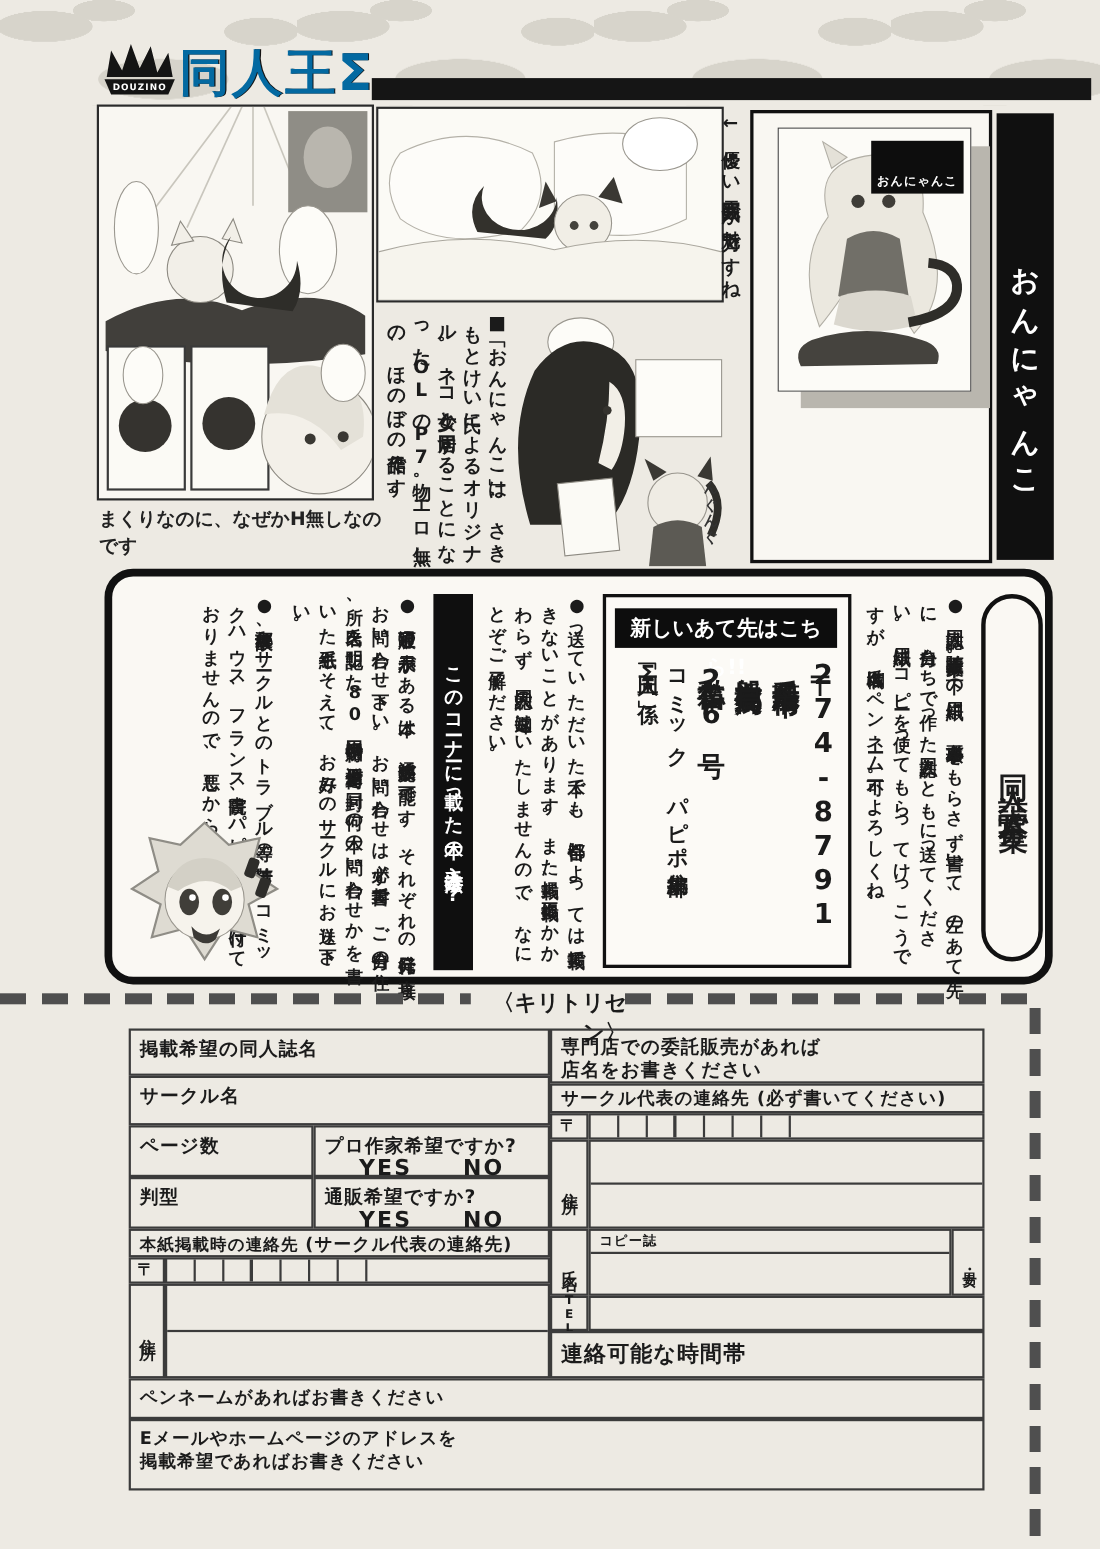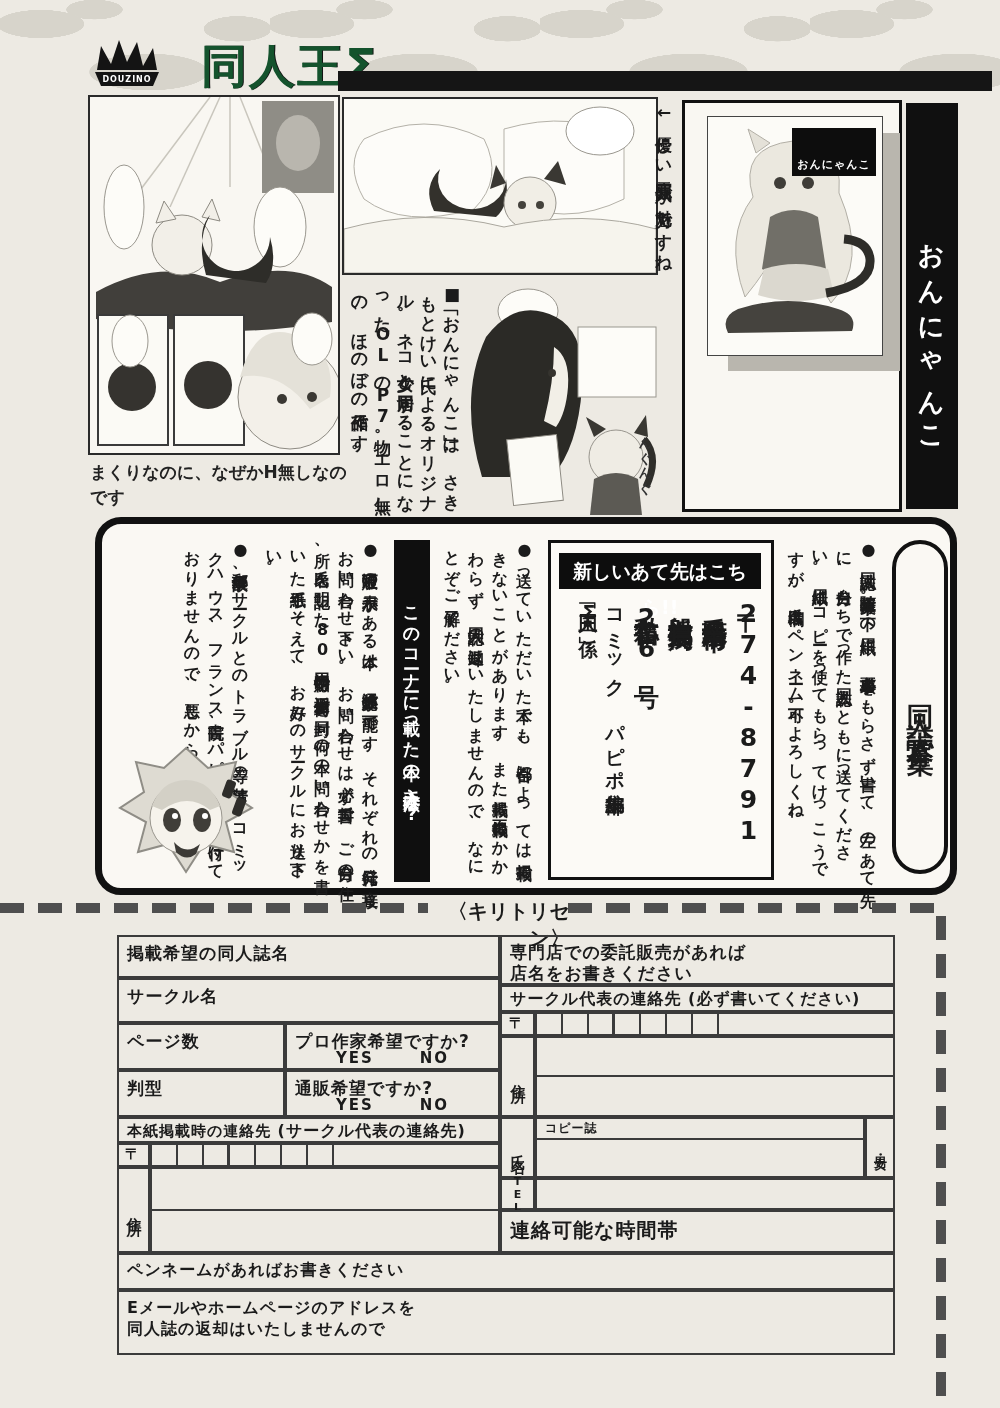"同人王Σ" .logo-title { color: #14532d -> #0369a1; margin-left: 38px -> none }
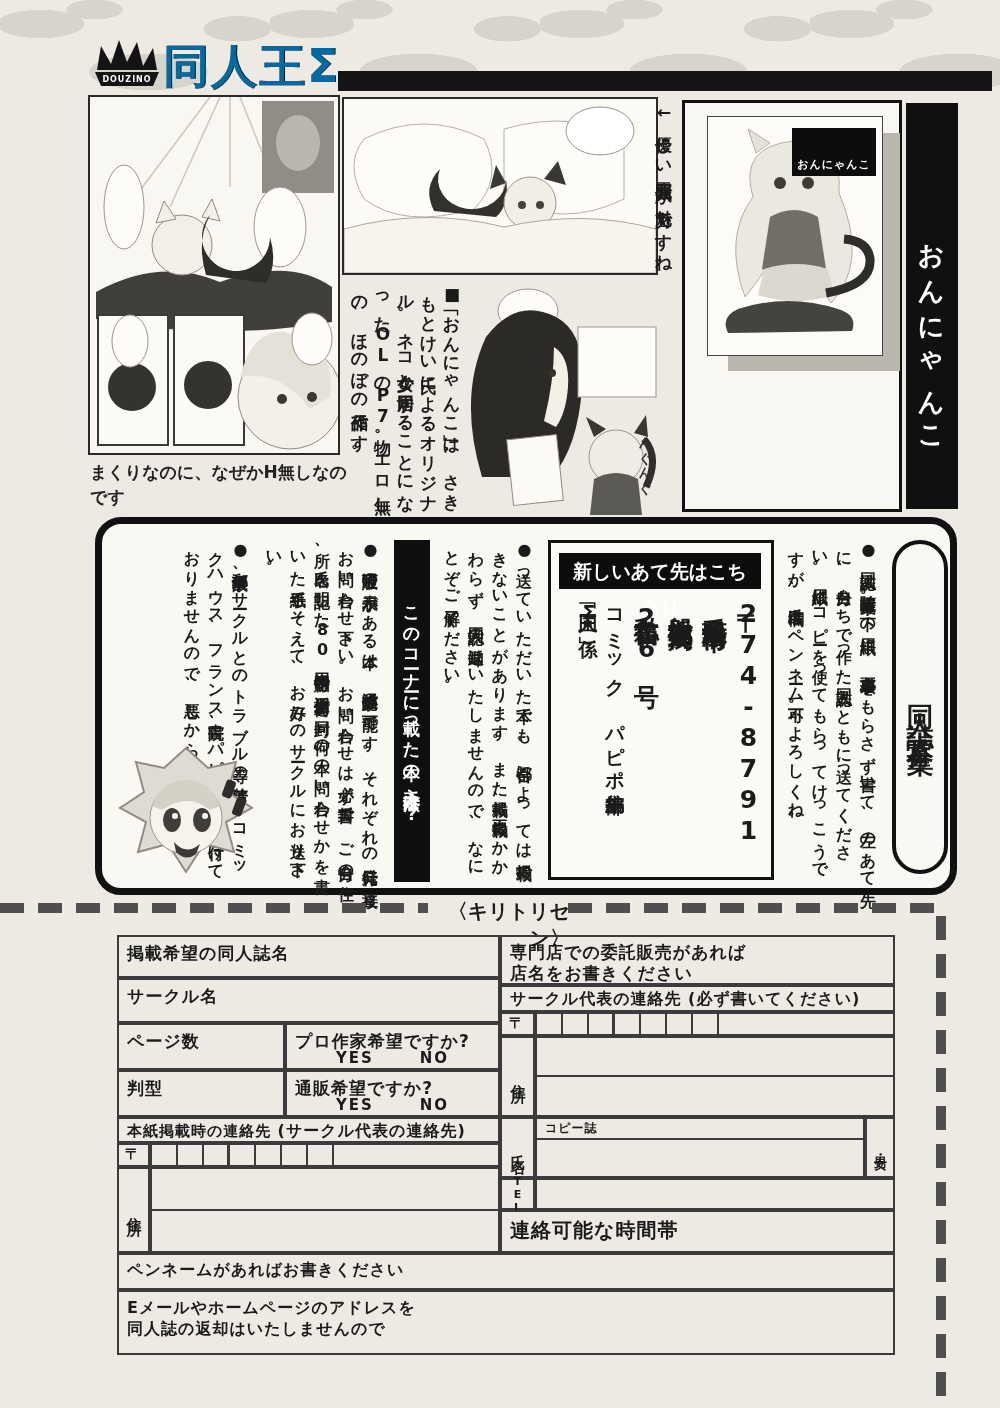"YES NO" .yesno { font-size: 15px -> 20px }
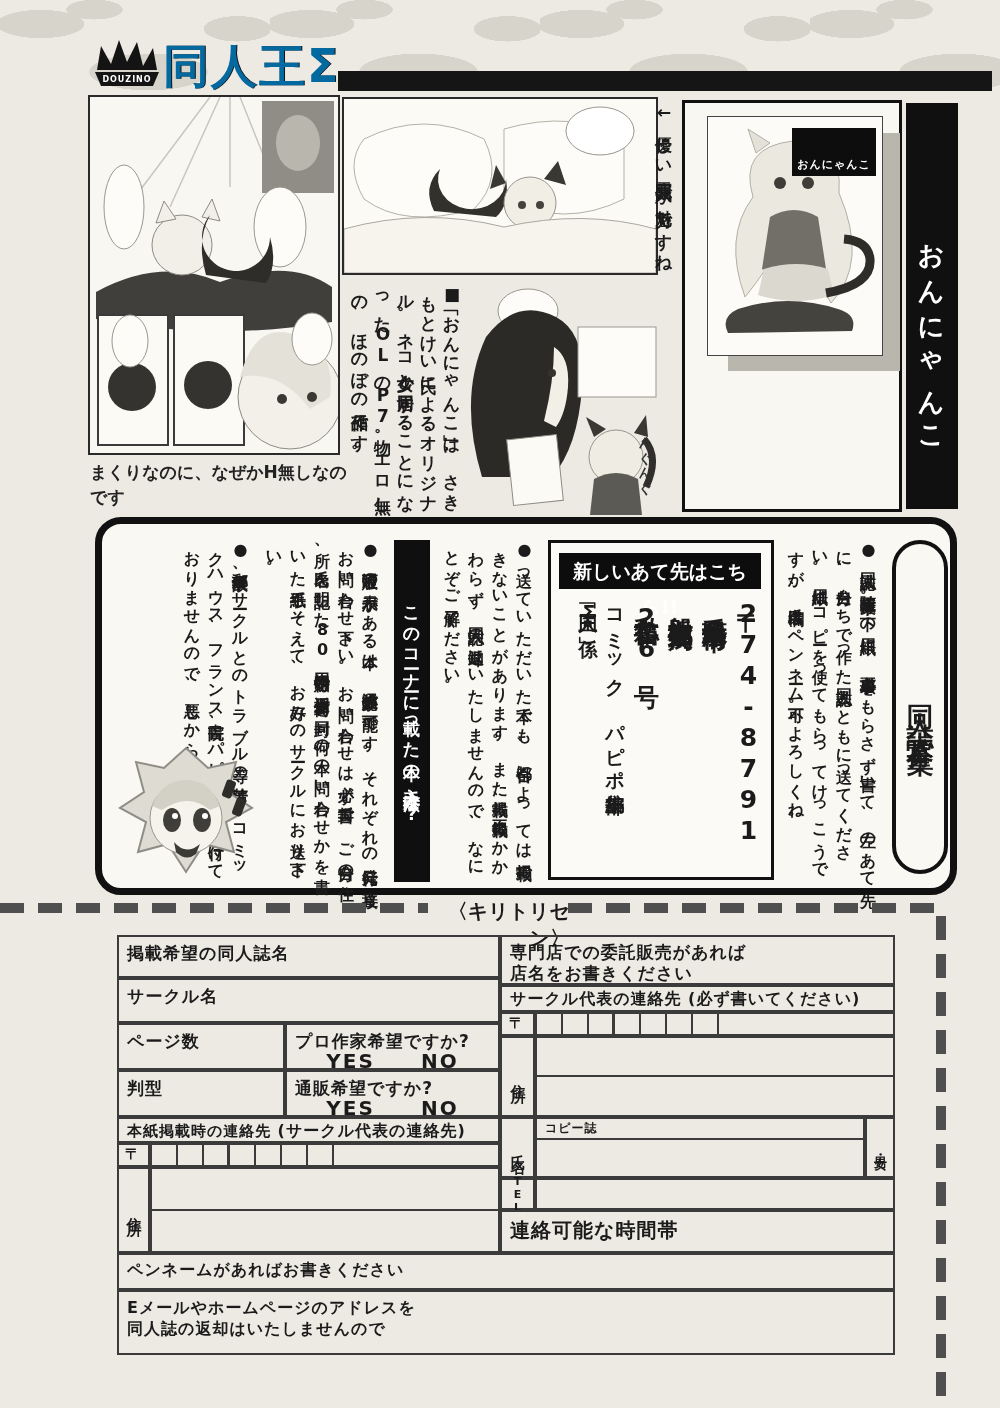"同人誌の返却はいたしませんので" span { text: 同人誌の返却はいたしませんので -> 掲載希望であればお書きください }
